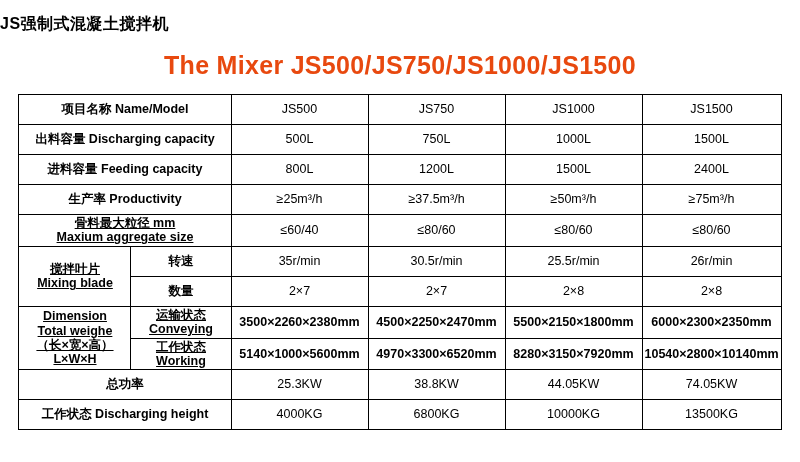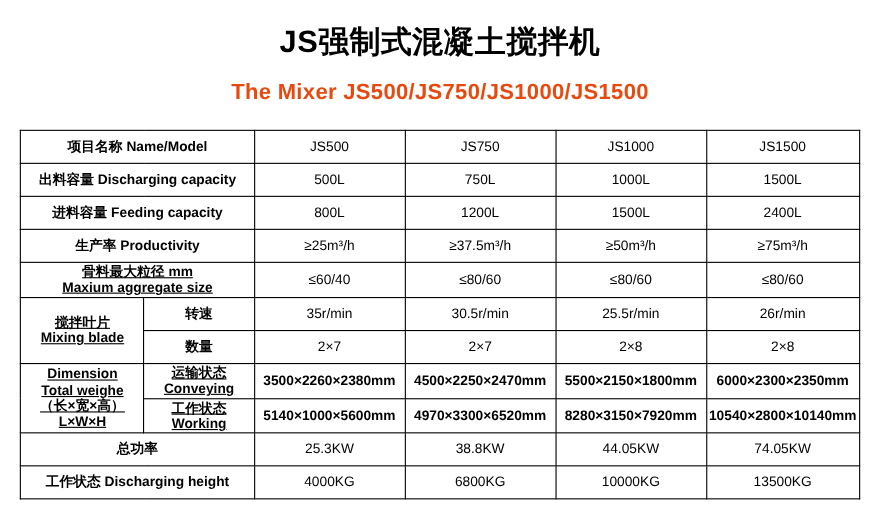"JS强制式混凝土搅拌机" .title-main { font-size: 28px -> 16px; padding-top: 19px -> 14px; text-align: center -> left }
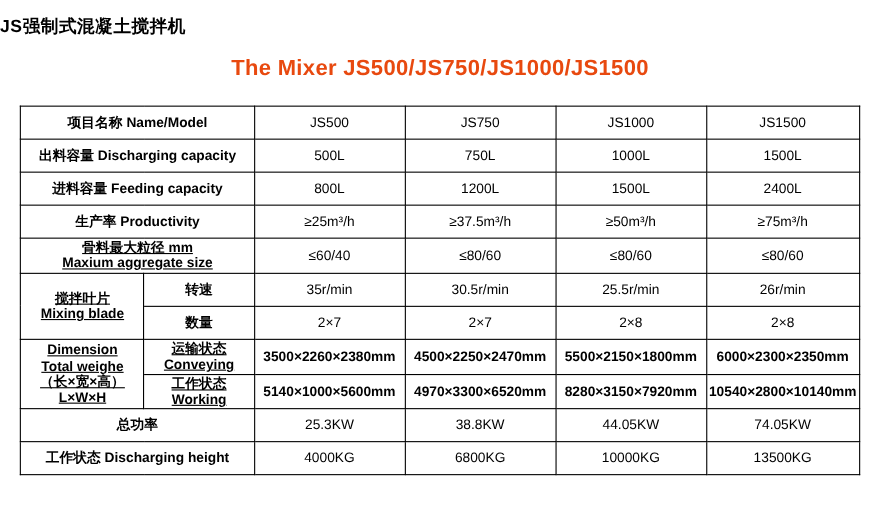"The Mixer JS500/JS750/JS1000/JS1500" .title-sub { font-size: 20px -> 25px }
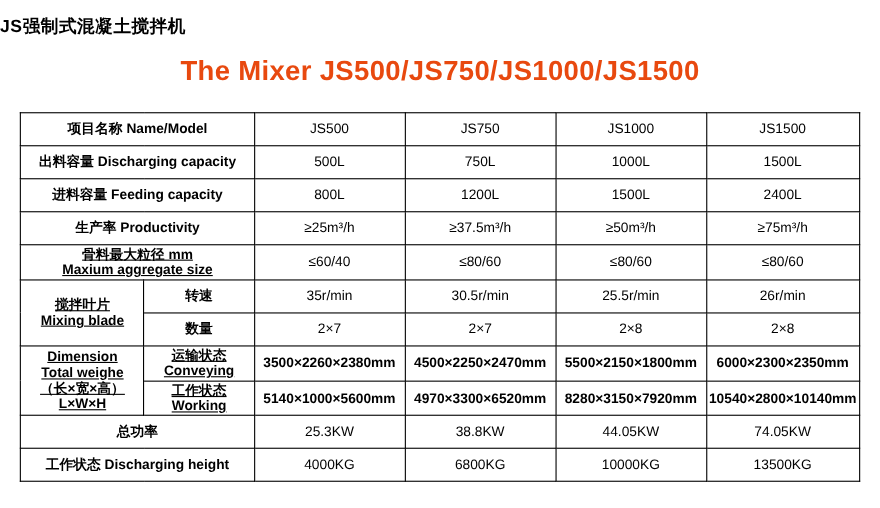"项目名称 Name/Model" table.spec { margin: 8px auto -> 0 auto }
